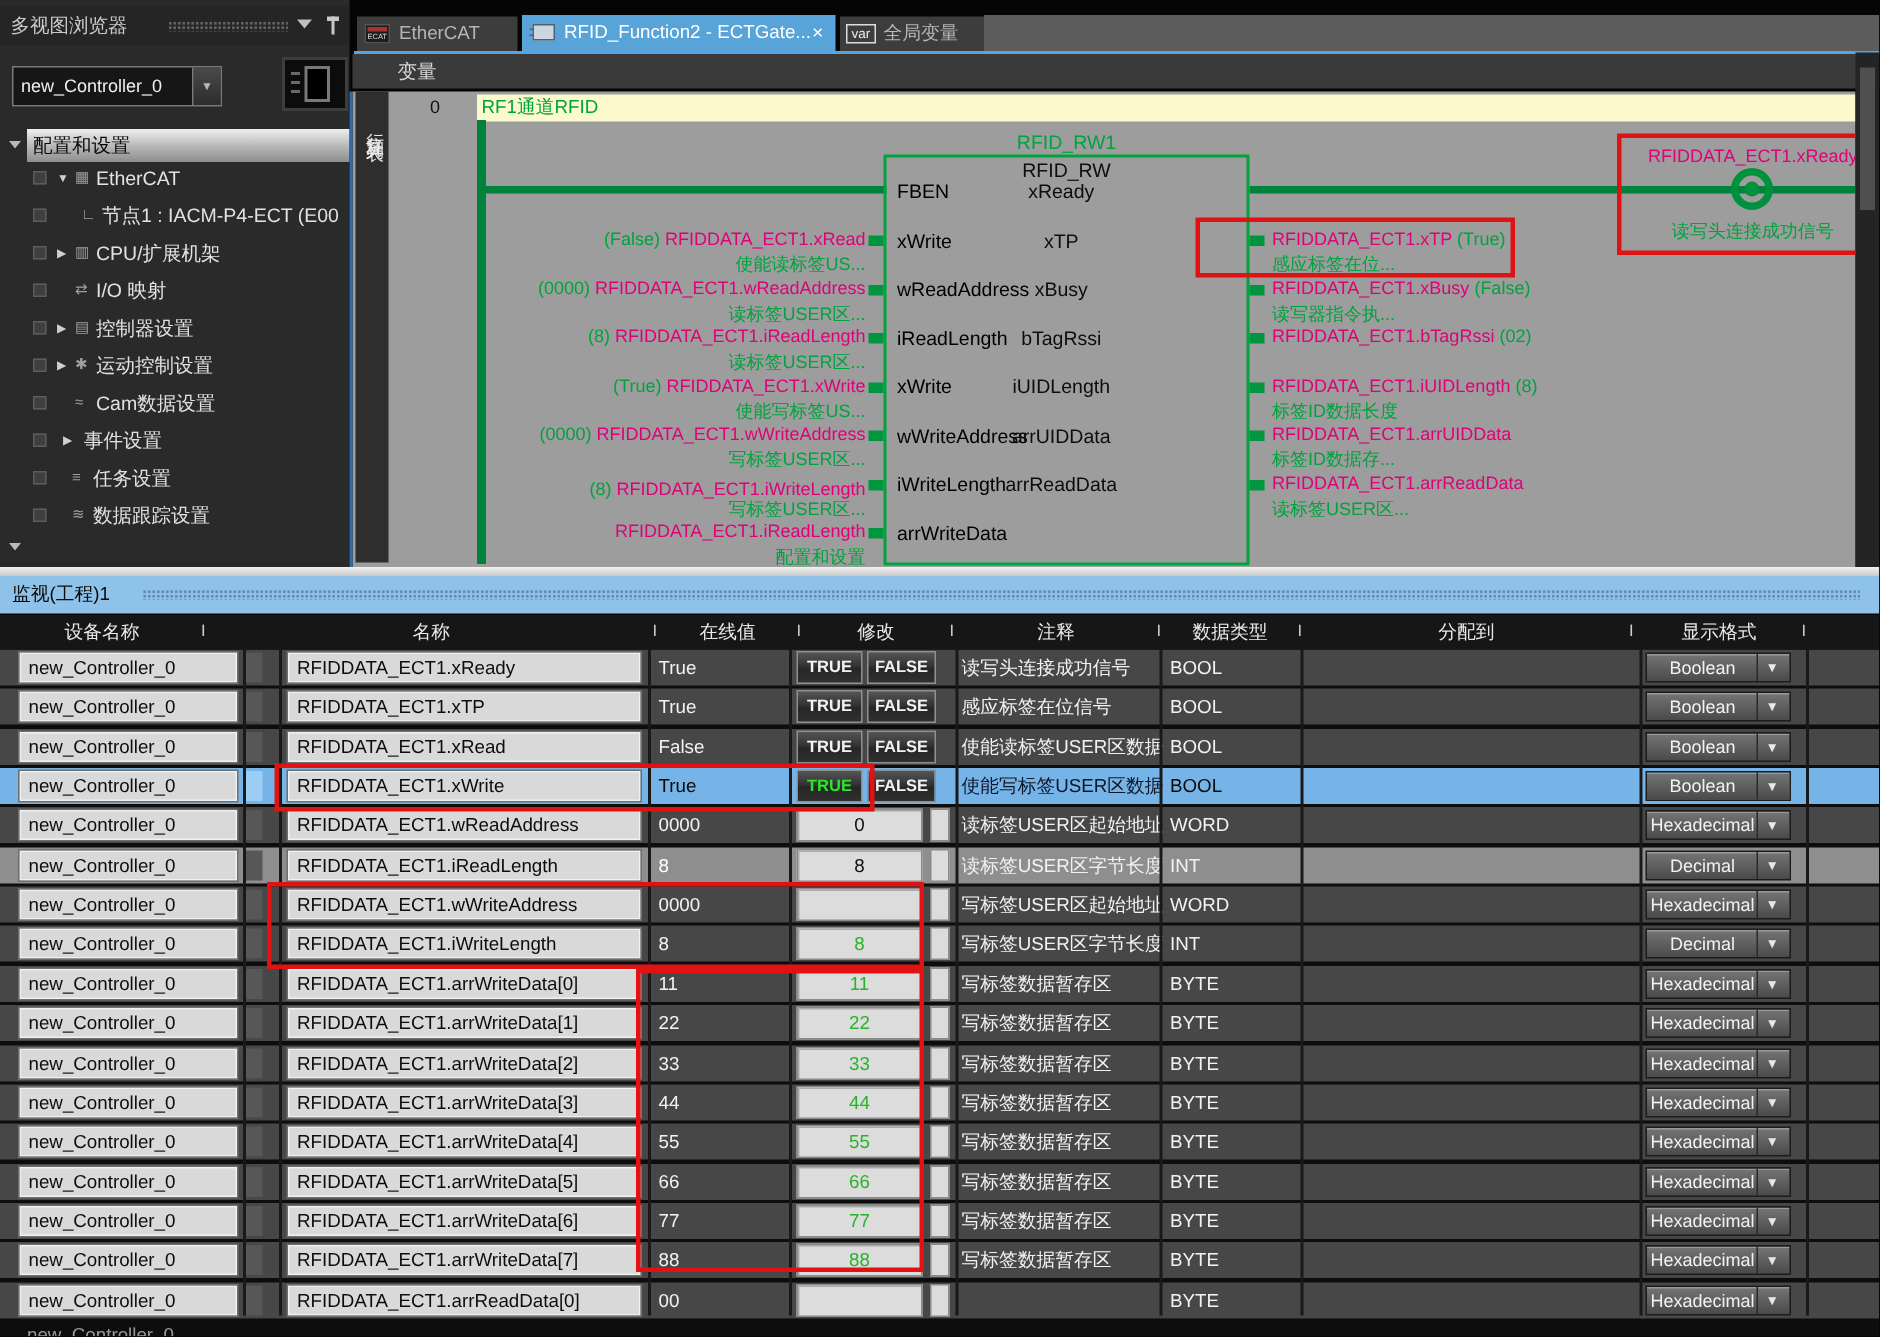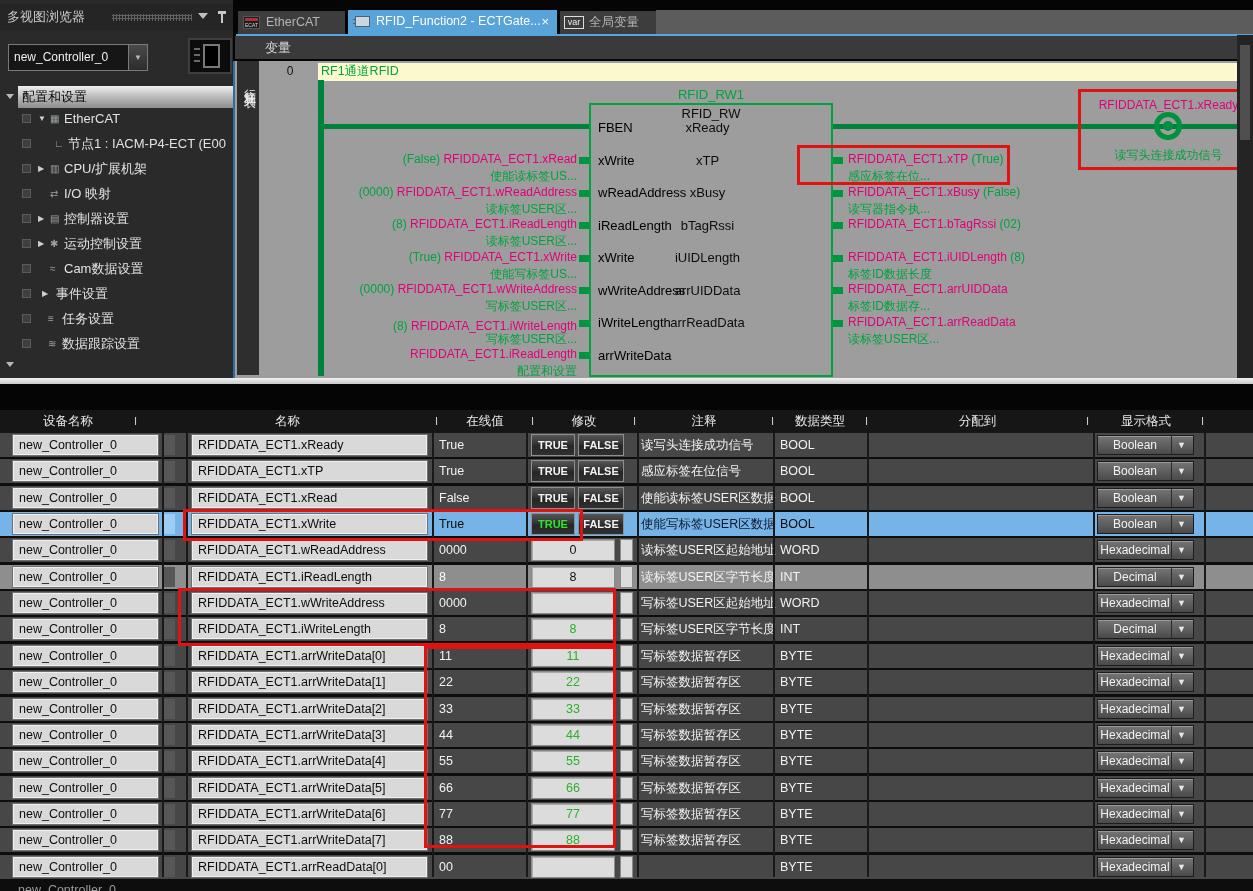"监视(工程)1" div.wtitle { html: none -> <div> <span>监视(工程)1</span> <span></span> </div> }
